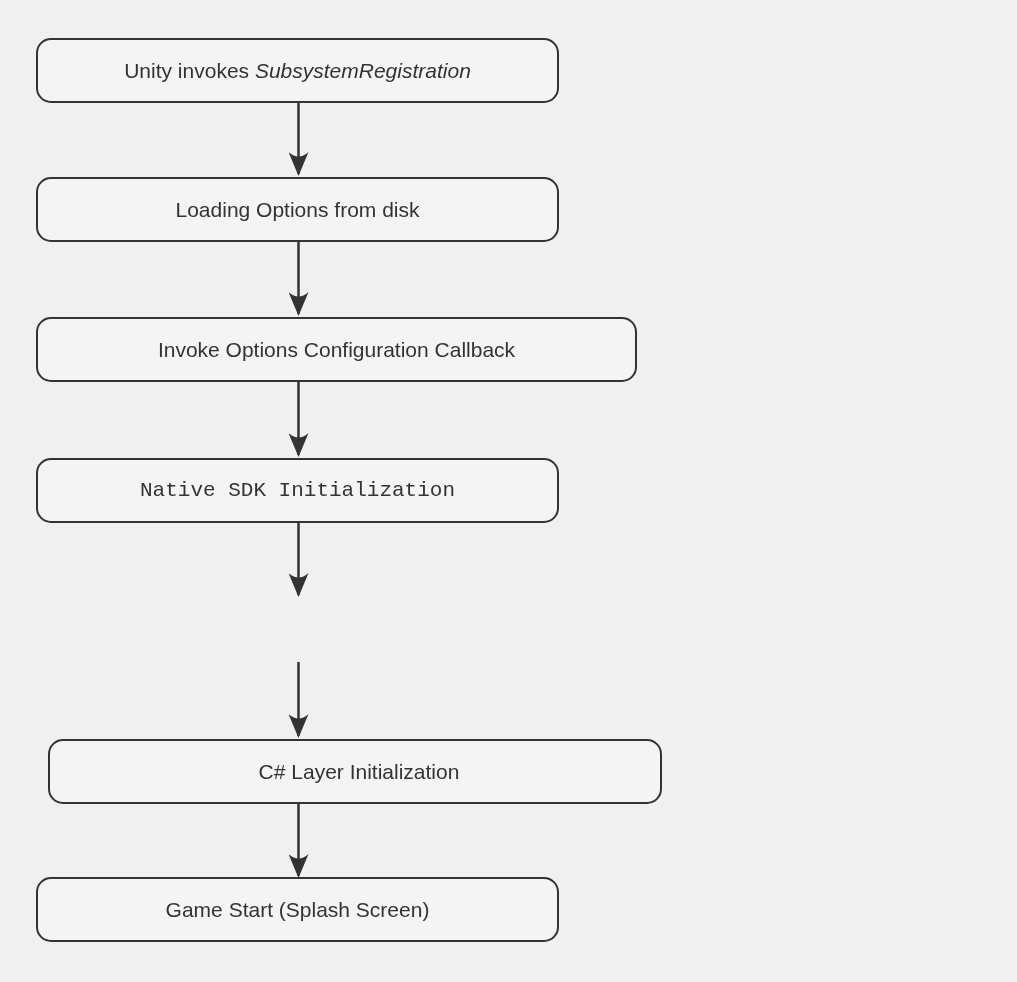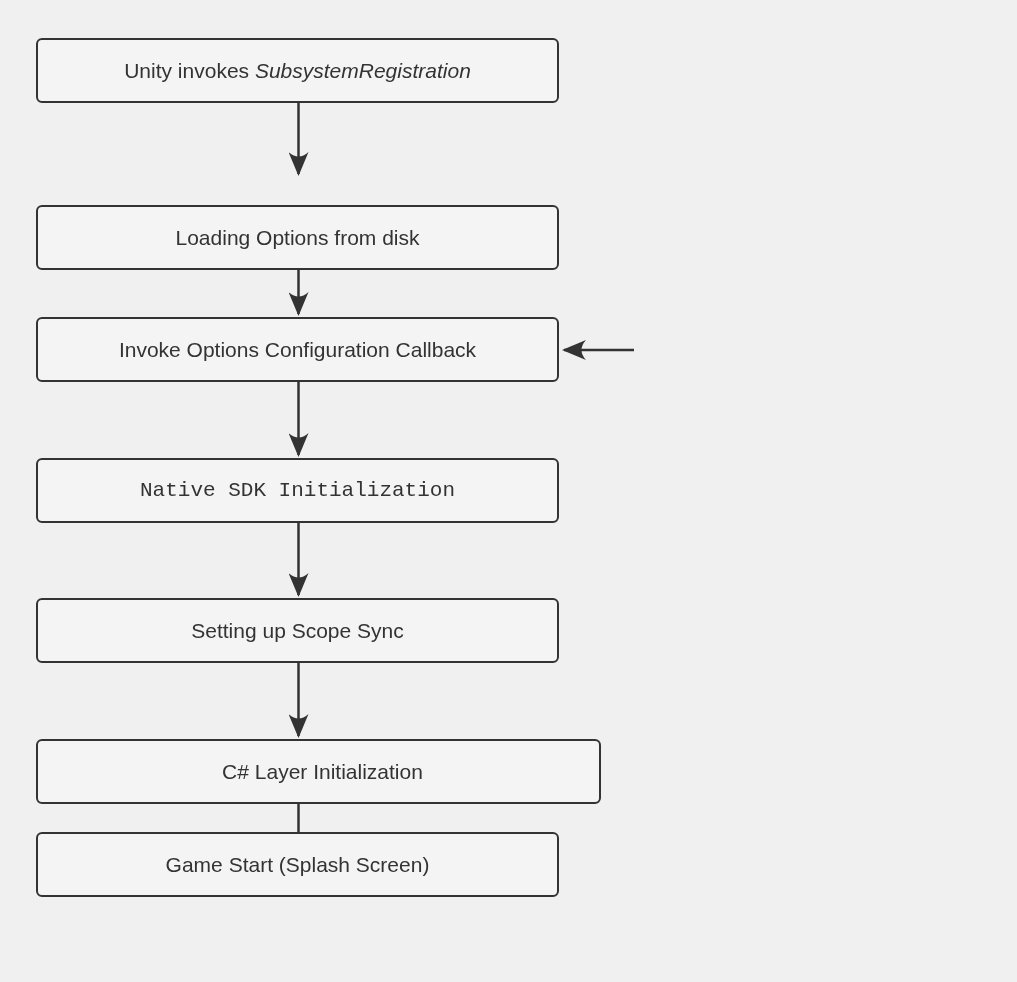"Unity invokes SubsystemRegistration" .node { border-radius: 6px -> 15px }
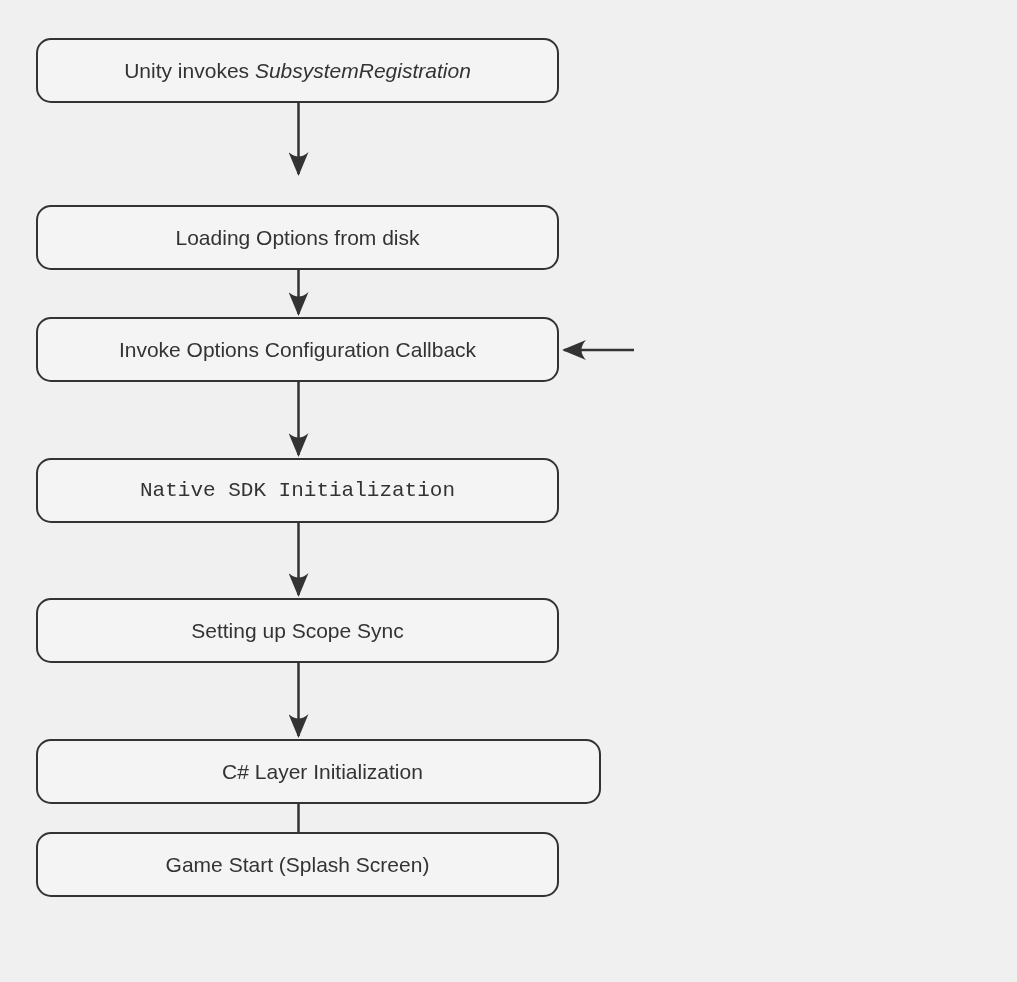"Loading Options from disk" div.node { margin-top: 28px -> none }
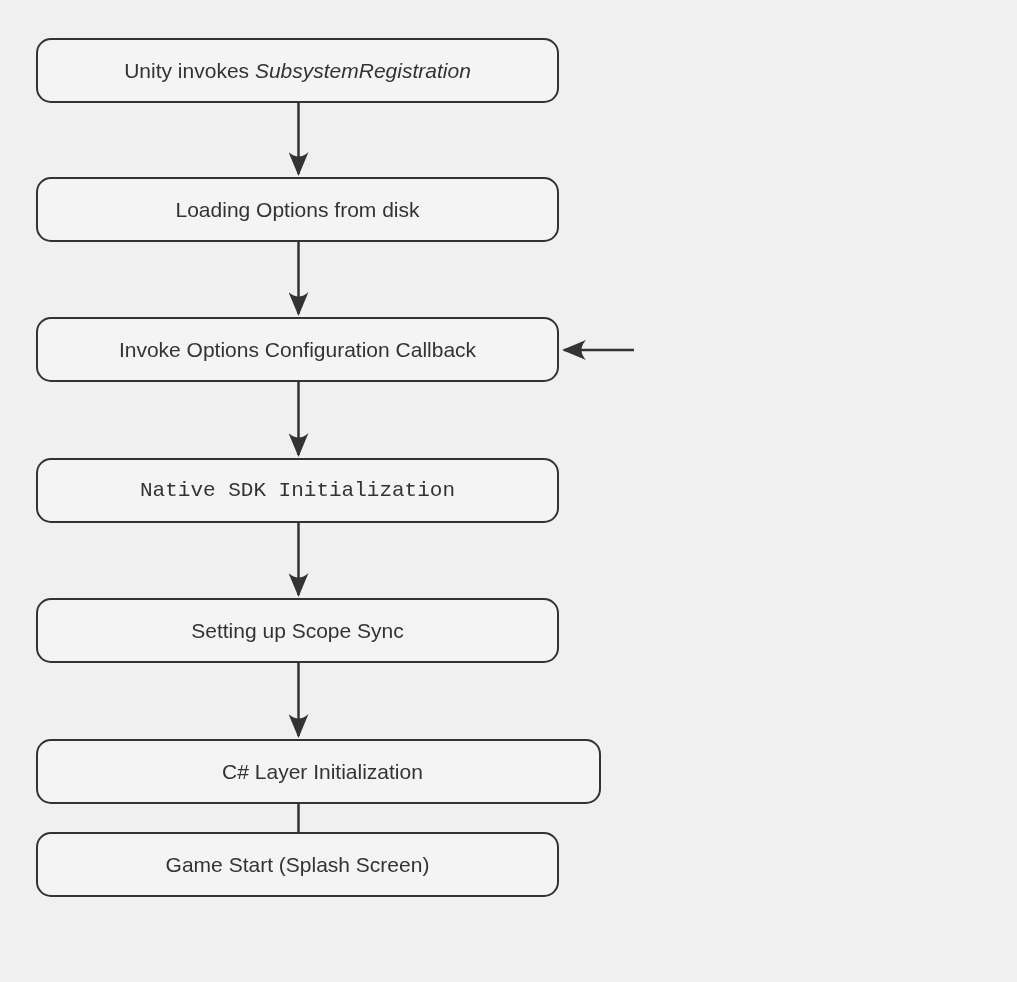"Invoke Options Configuration Callback" div.node { width: 523px -> 601px }
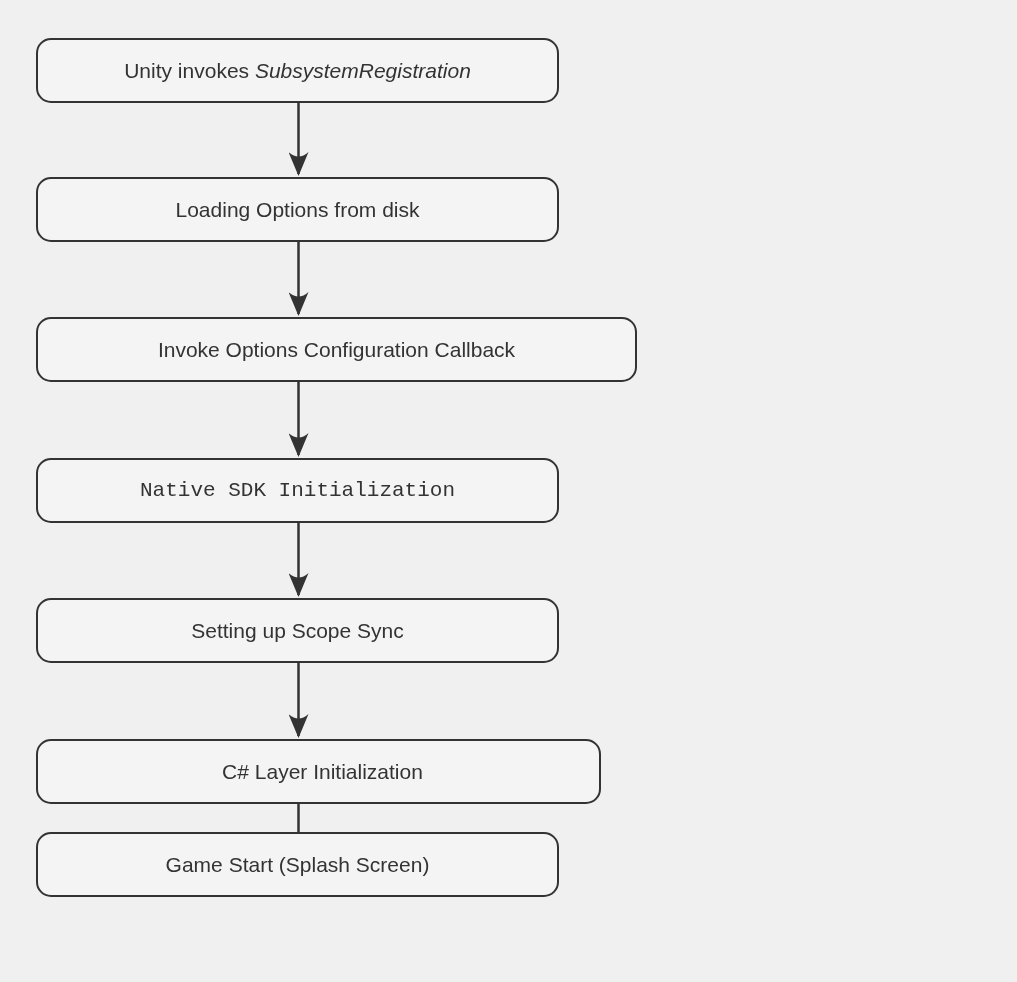"Setting up Scope Sync" div.node { html: <div> <span>Setting up Scope Sync</span> </div> -> none }
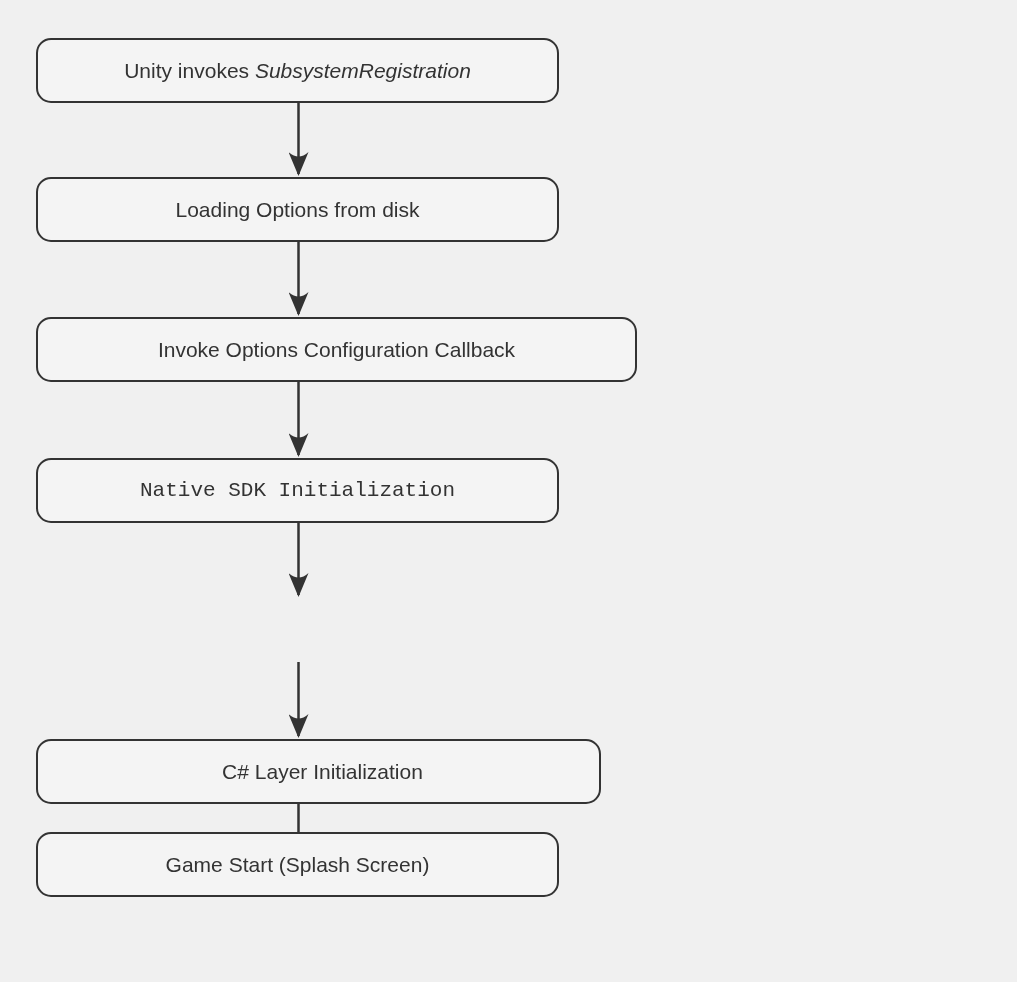"C# Layer Initialization" div.node { left: 36px -> 48px; width: 565px -> 614px }
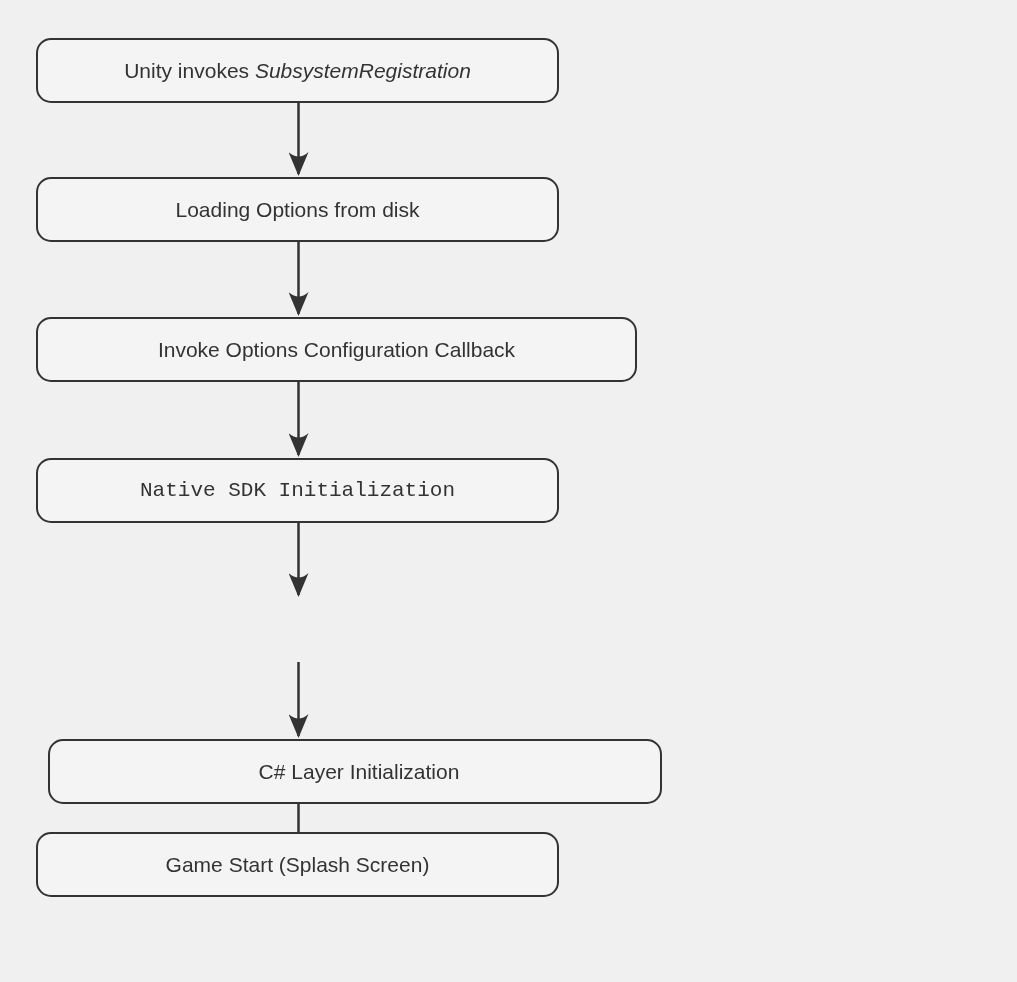"Game Start (Splash Screen)" div.node { top: 832px -> 877px }
